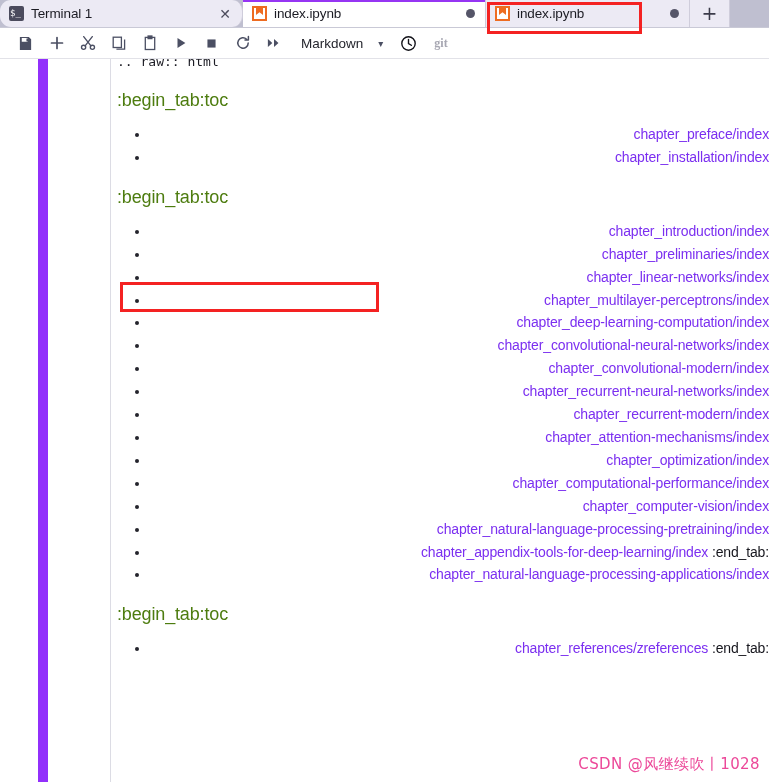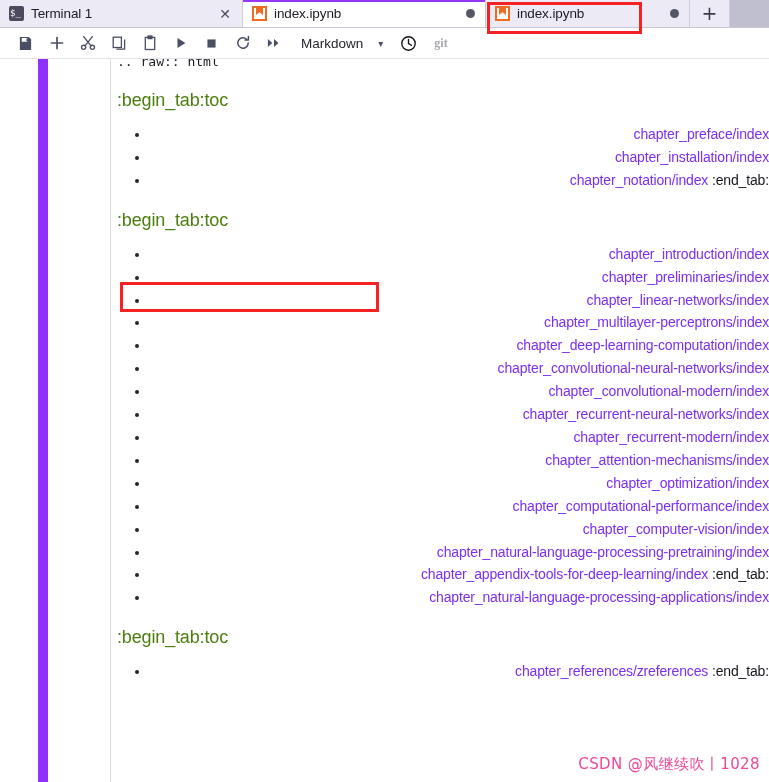"Terminal 1" .tab.terminal-tab { border-radius: none -> 11px }
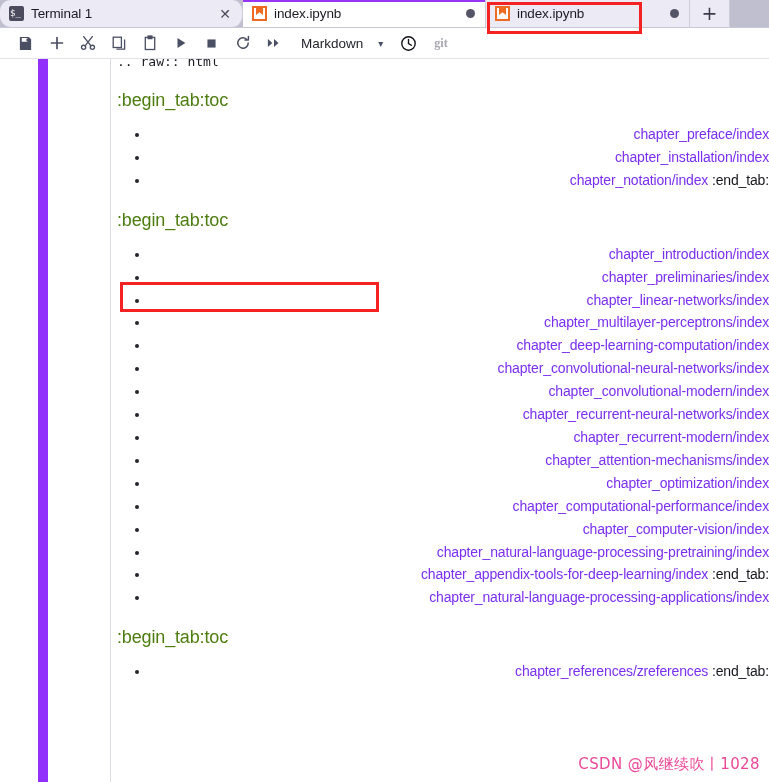"chapter_notation/index :end_tab:" li { html: <li><span>chapter_notation/index</span><span> :end_tab:</span></li> -> none }
